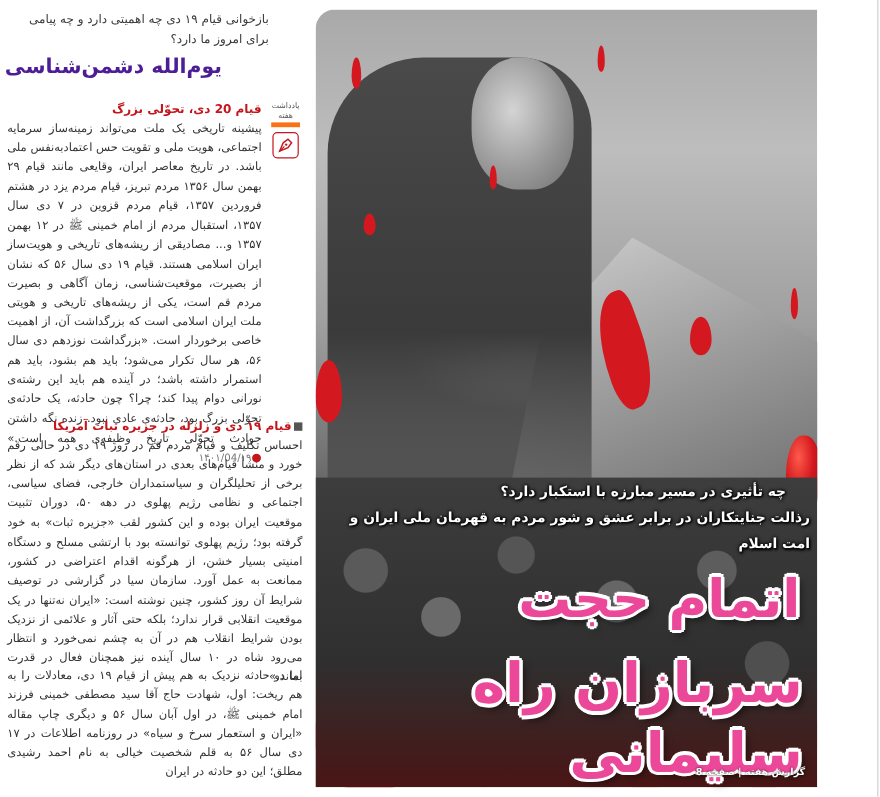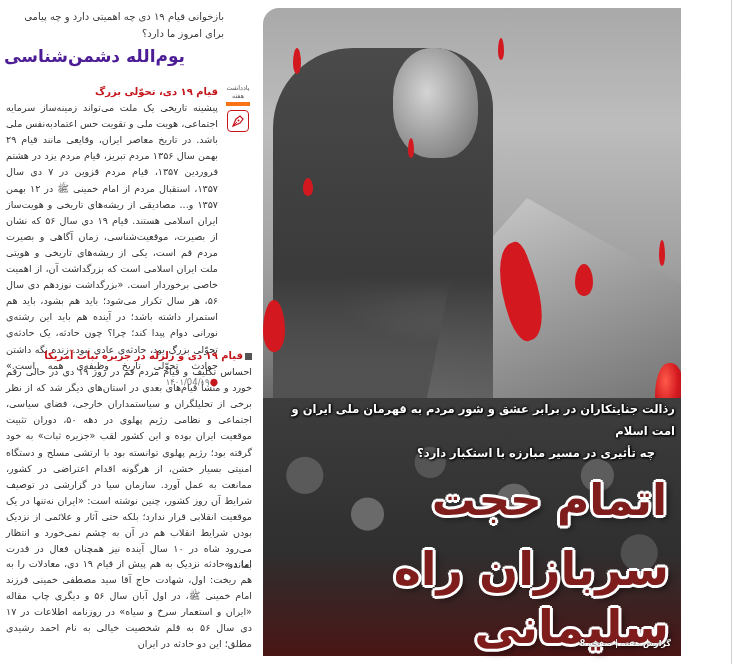"قیام ۱۹ دی، تحوّلی بزرگ" span.sub-red { text: ۱۹ -> 20 }
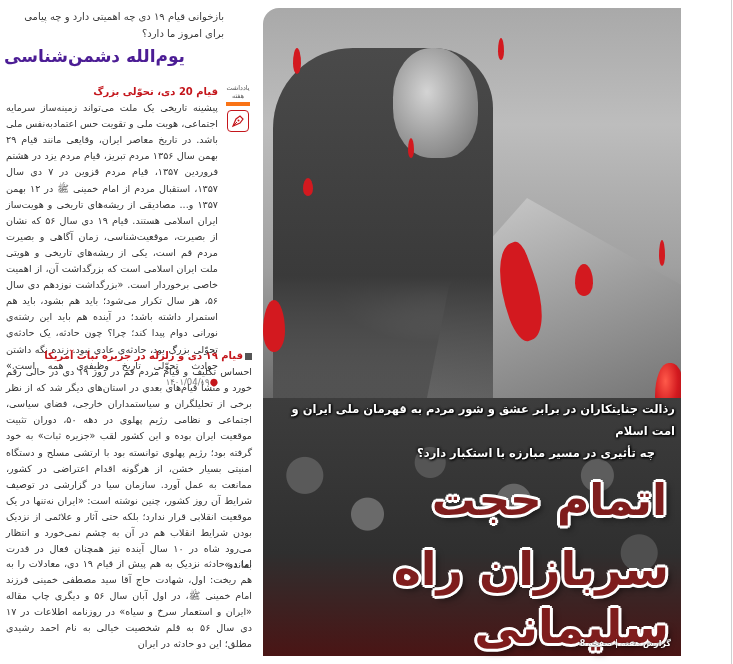"رذالت جنایتکاران در برابر عشق" div { order: before "چه تأثیری در مسیر مبارزه" -> after "چه تأثیری در مسیر مبارزه" }
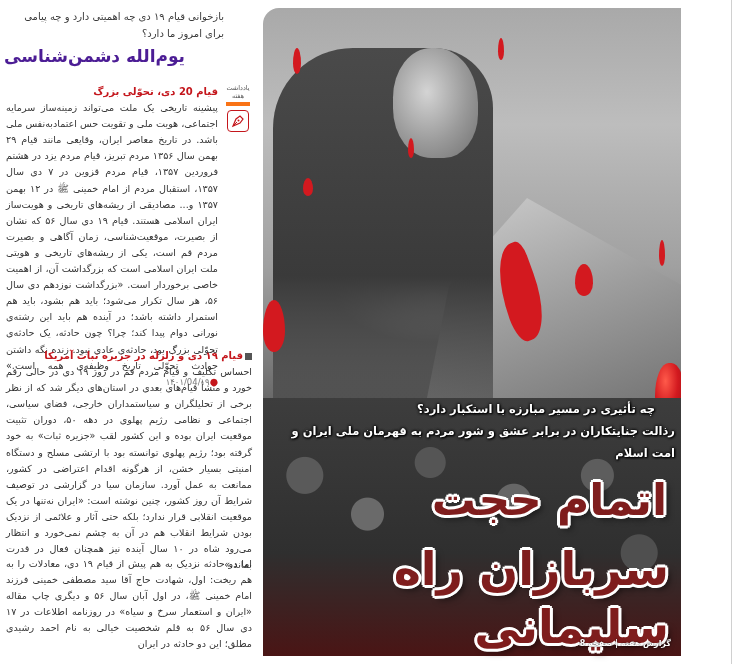"اتمام حجت" .main-title { color: #7f1d1d -> #ec4899 }
